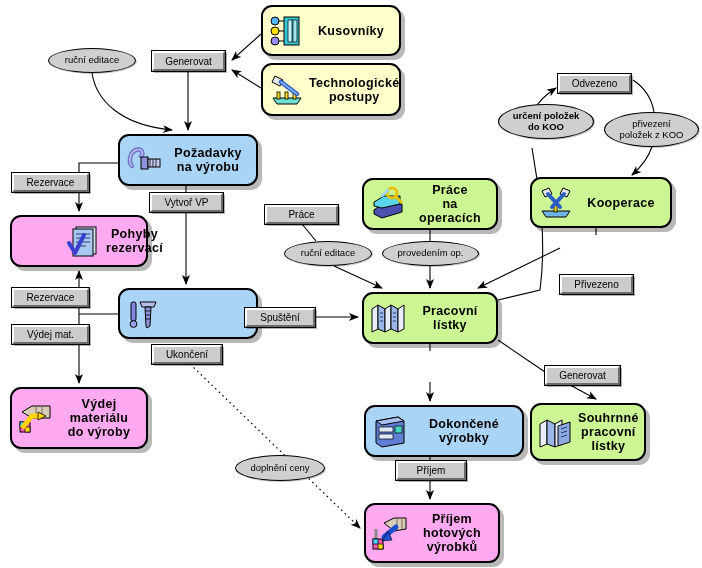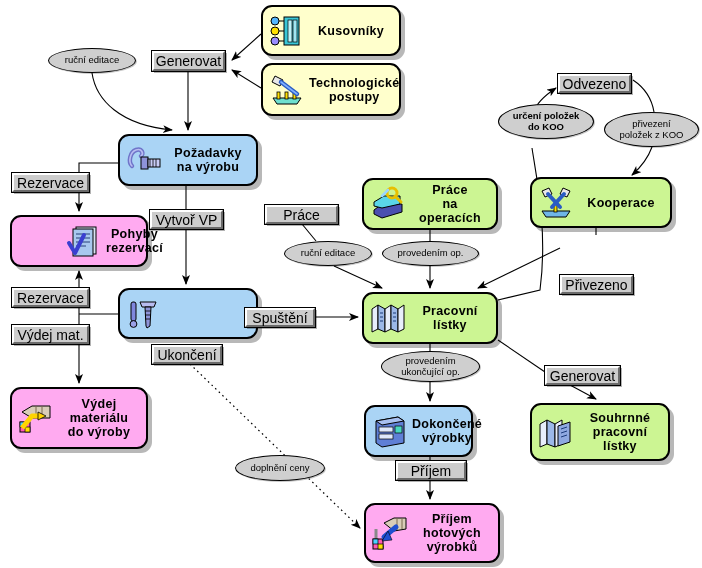"Generovat" .btn { font-size: 14px -> 10px }
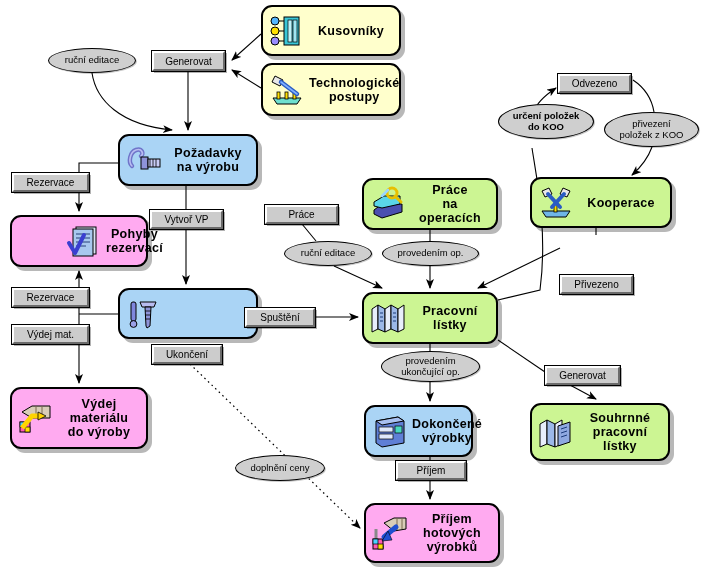"Vytvoř VP" div.btn { top: 210px -> 193px }
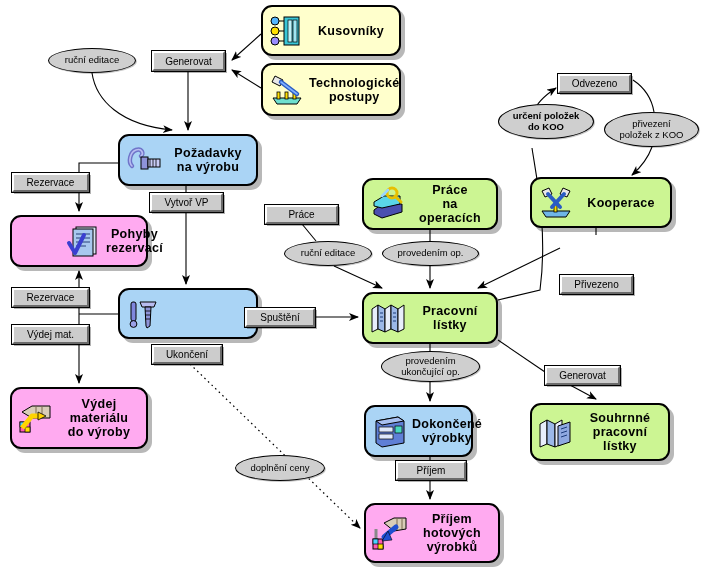"provedením" div.ell { html: <div> <span>provedením ukončující op.</span> </div> -> none }
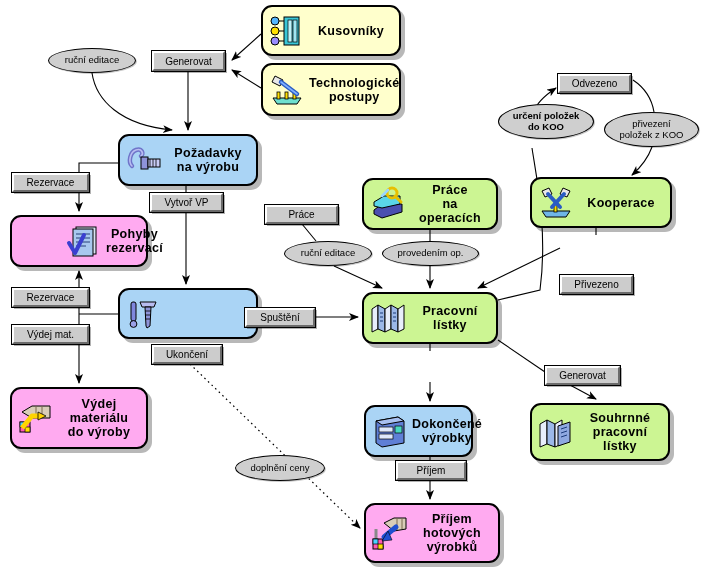"Dokončené" div.node { width: 109px -> 160px }
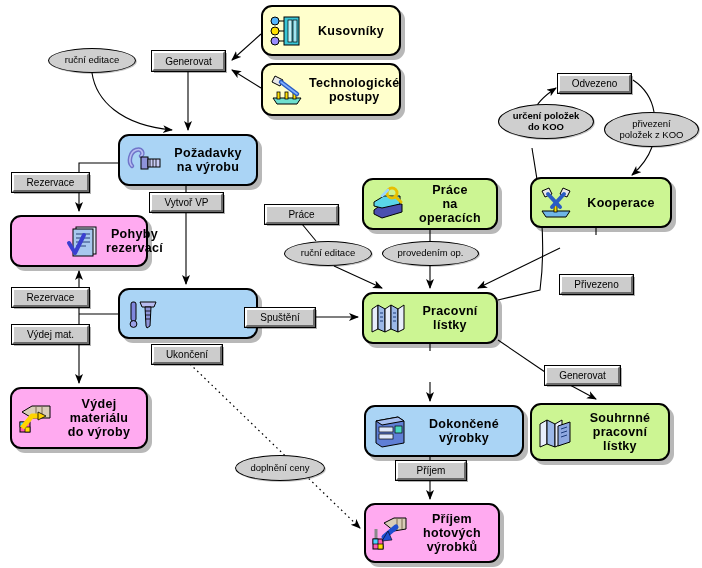"Souhrnné" div.node { width: 140px -> 116px }
